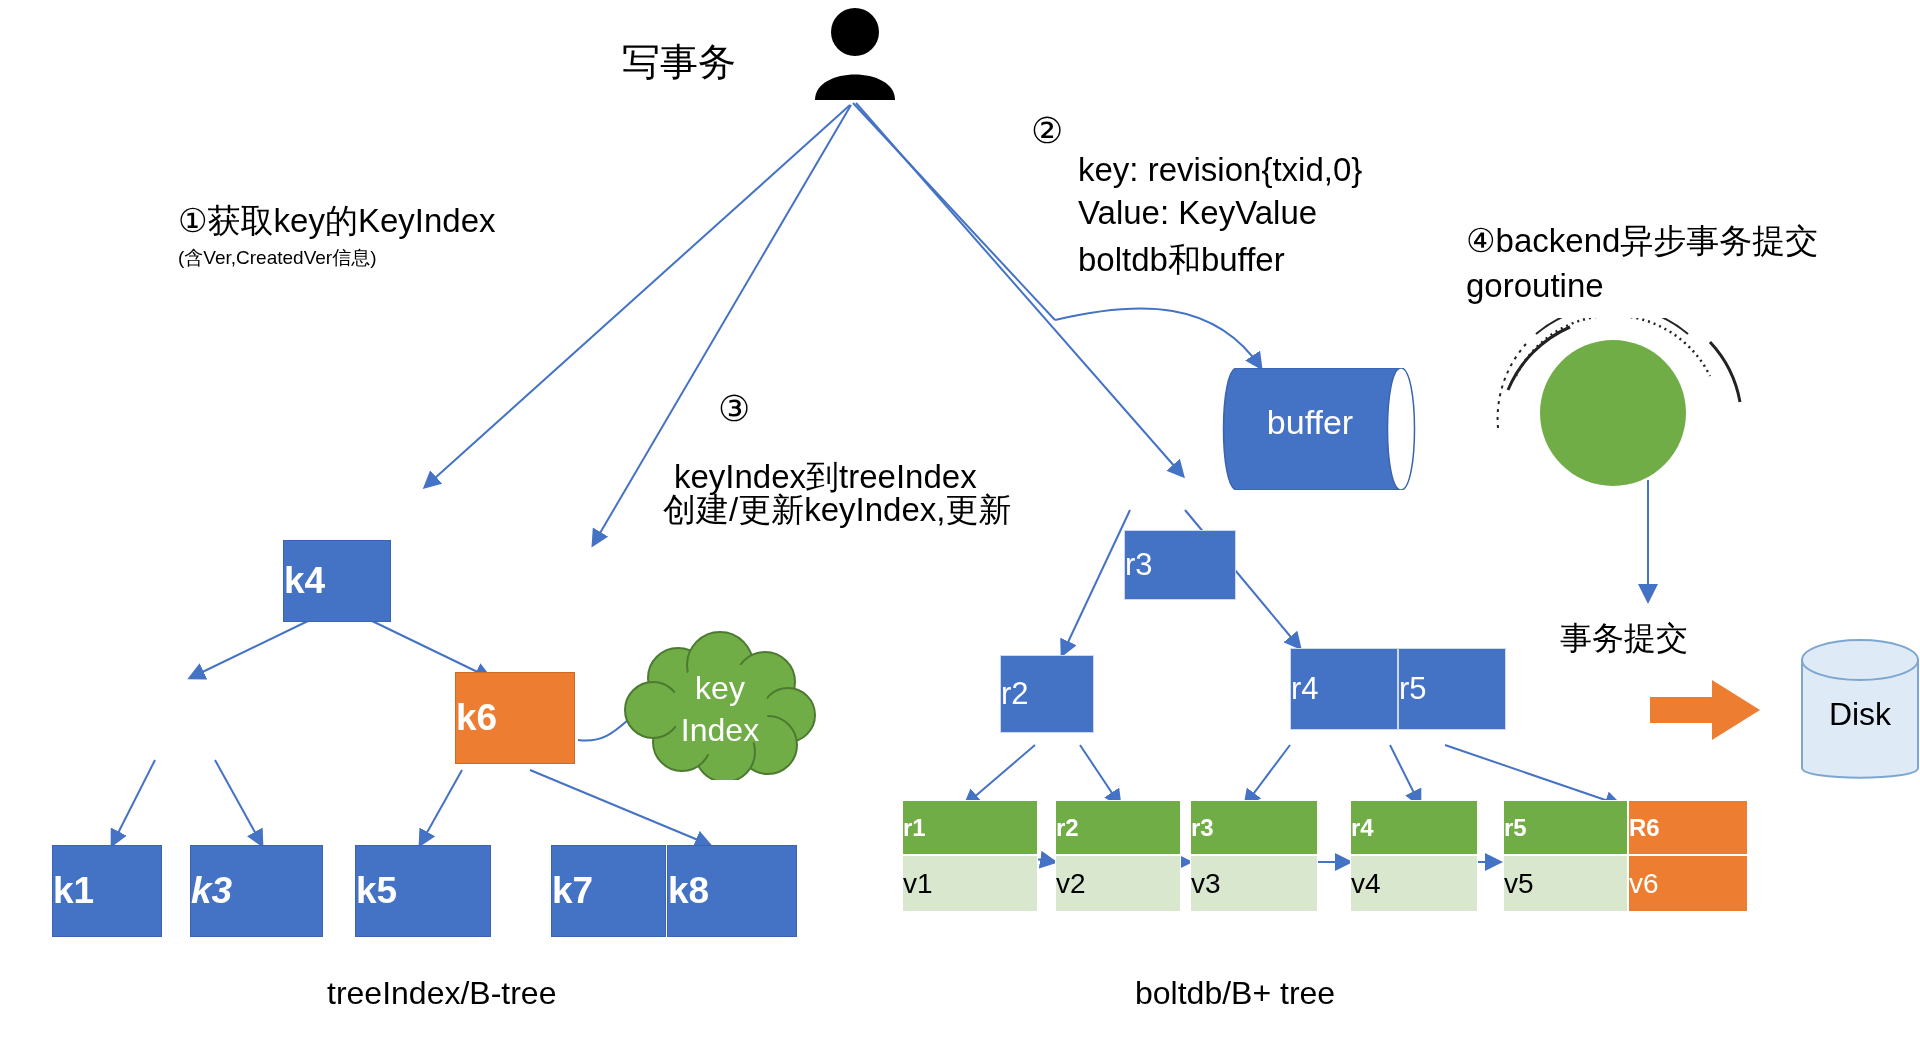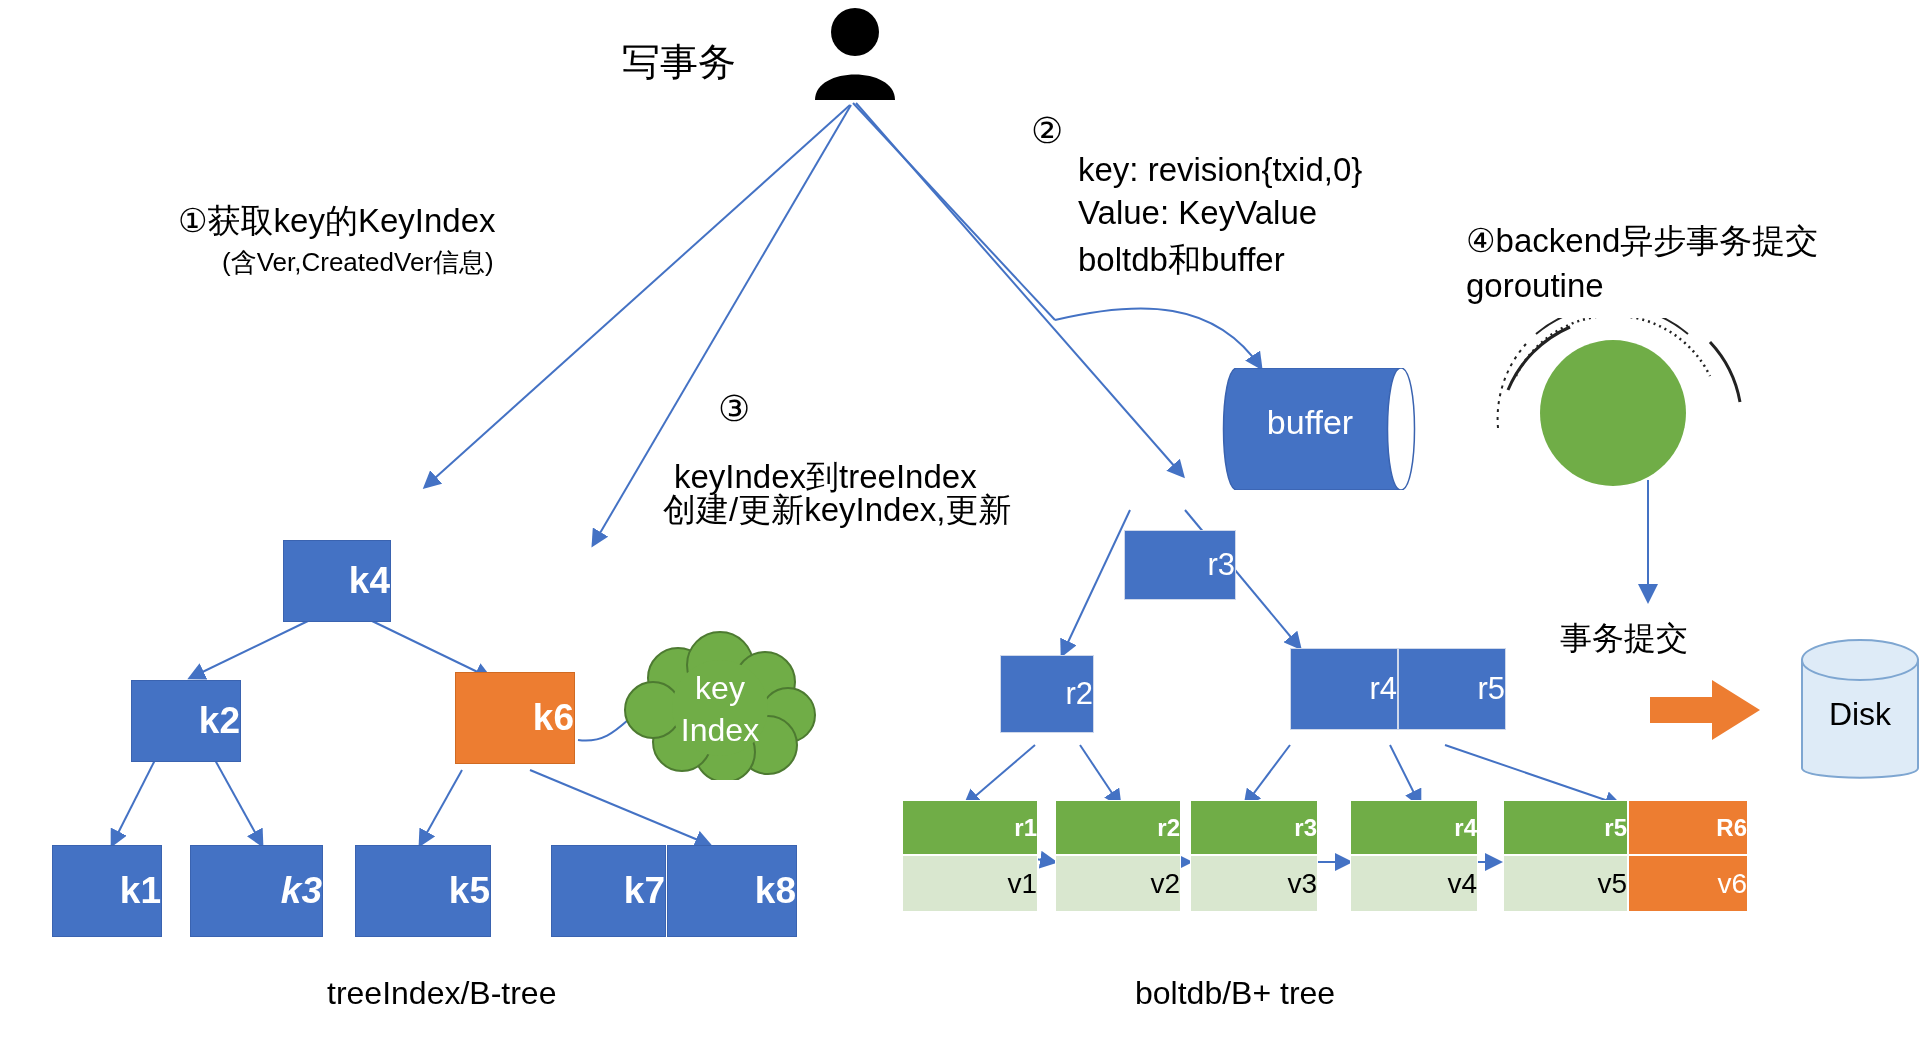"(含Ver,CreatedVer信息)" .ann-small { font-size: 26px -> 19px; margin-left: 44px -> none }
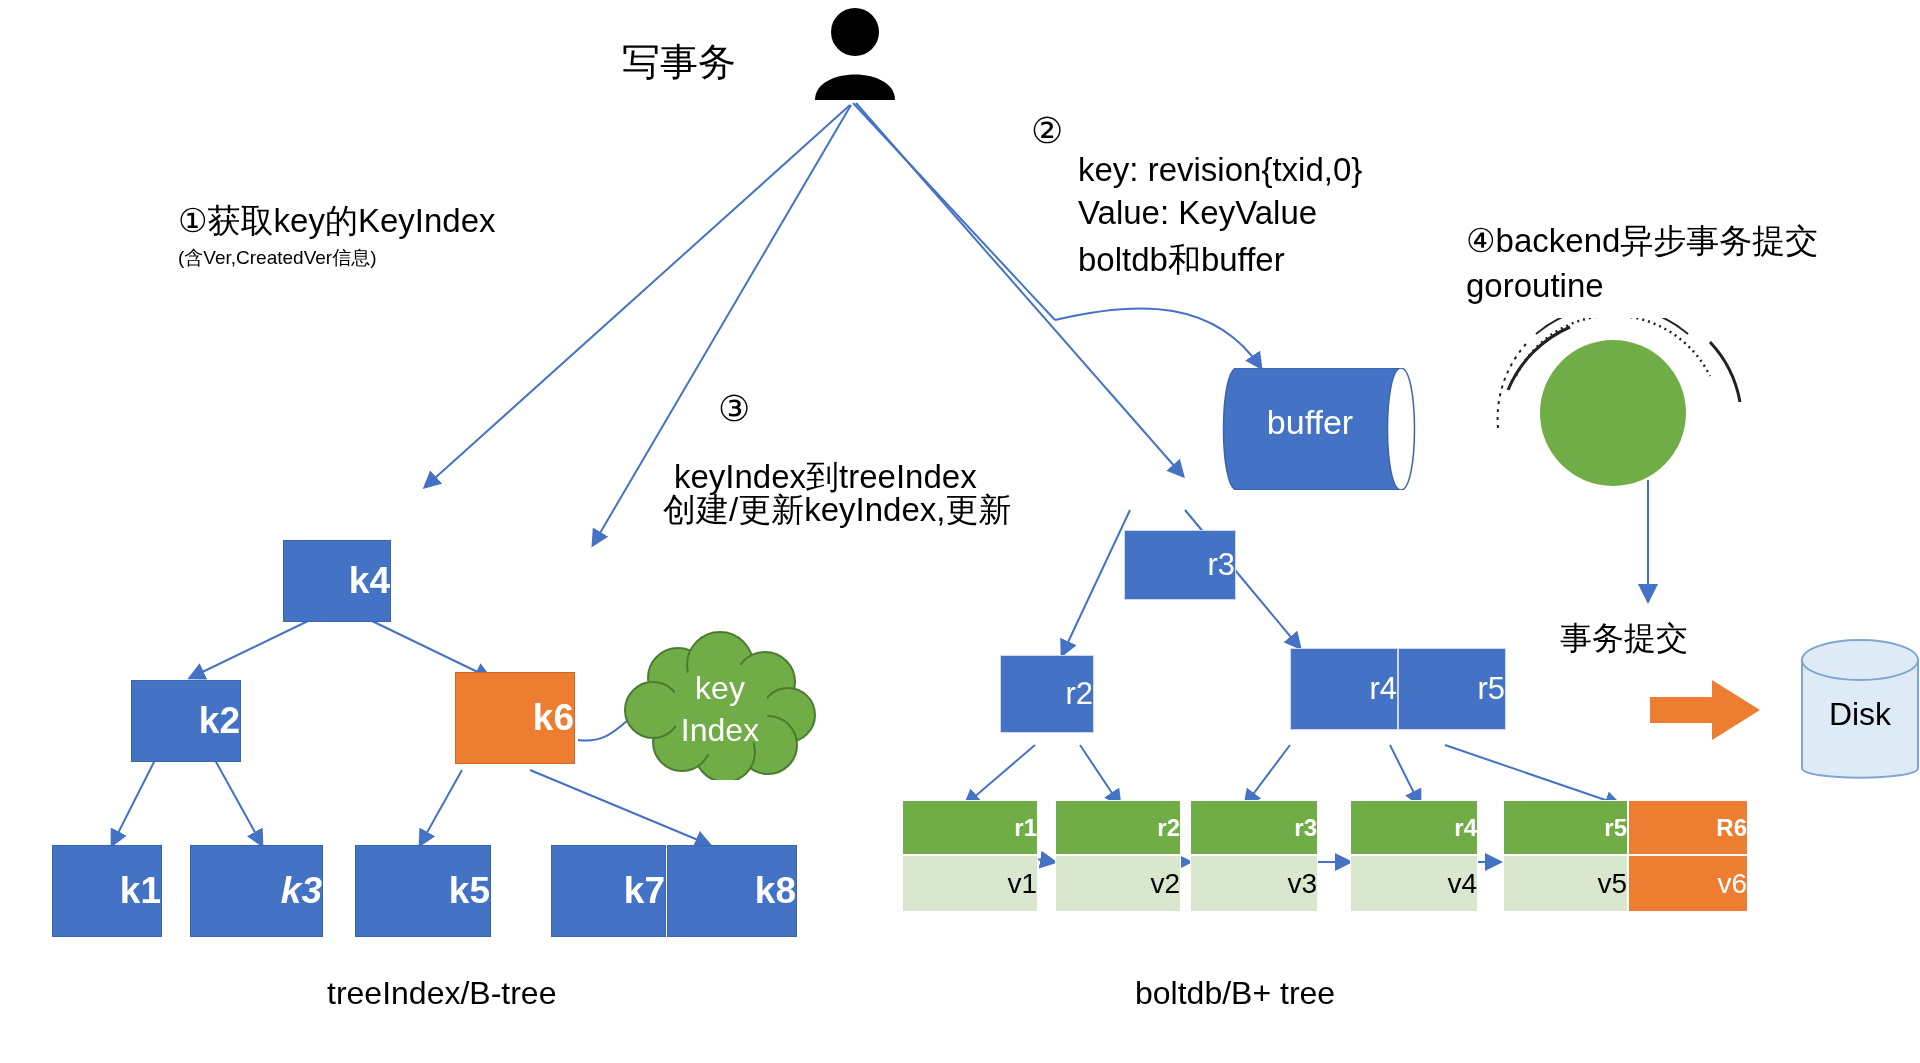"k4" .node { justify-content: flex-end -> flex-start }
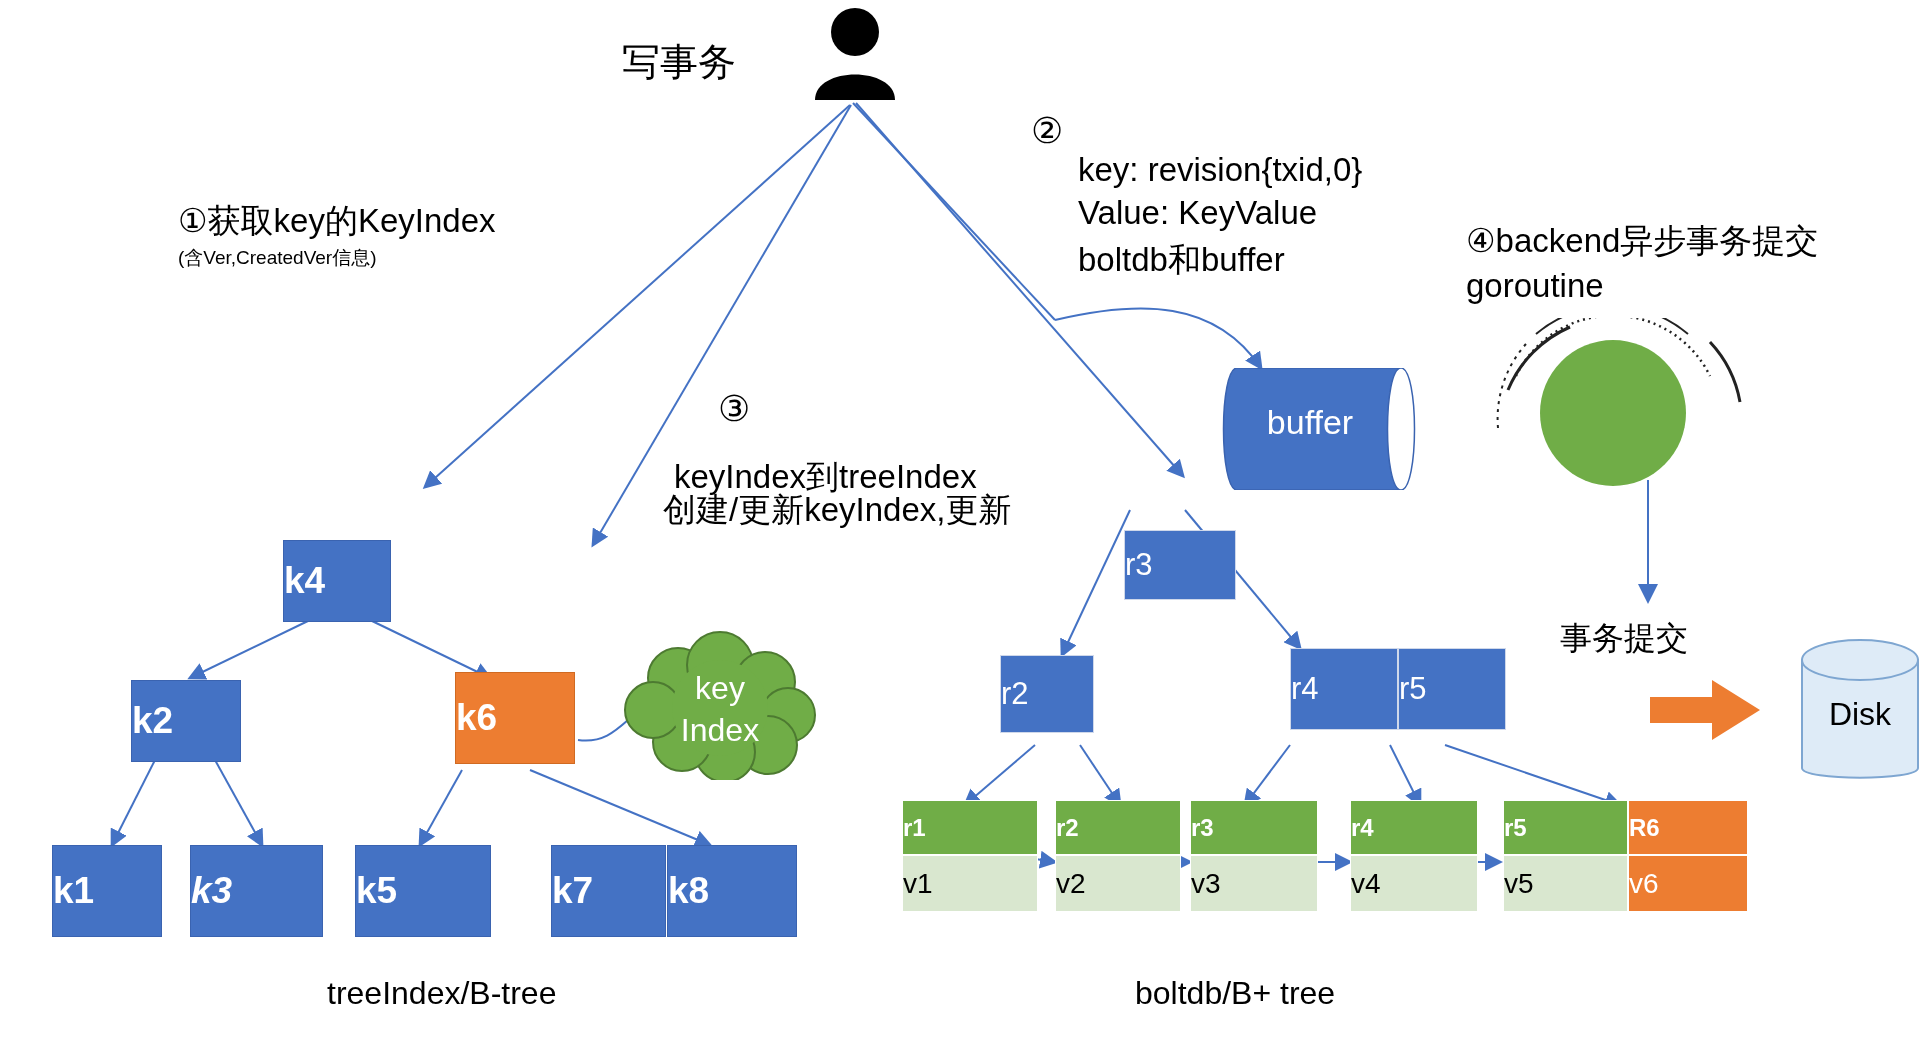"k2" div.node { html: <div> <span>k2</span> </div> -> none }
